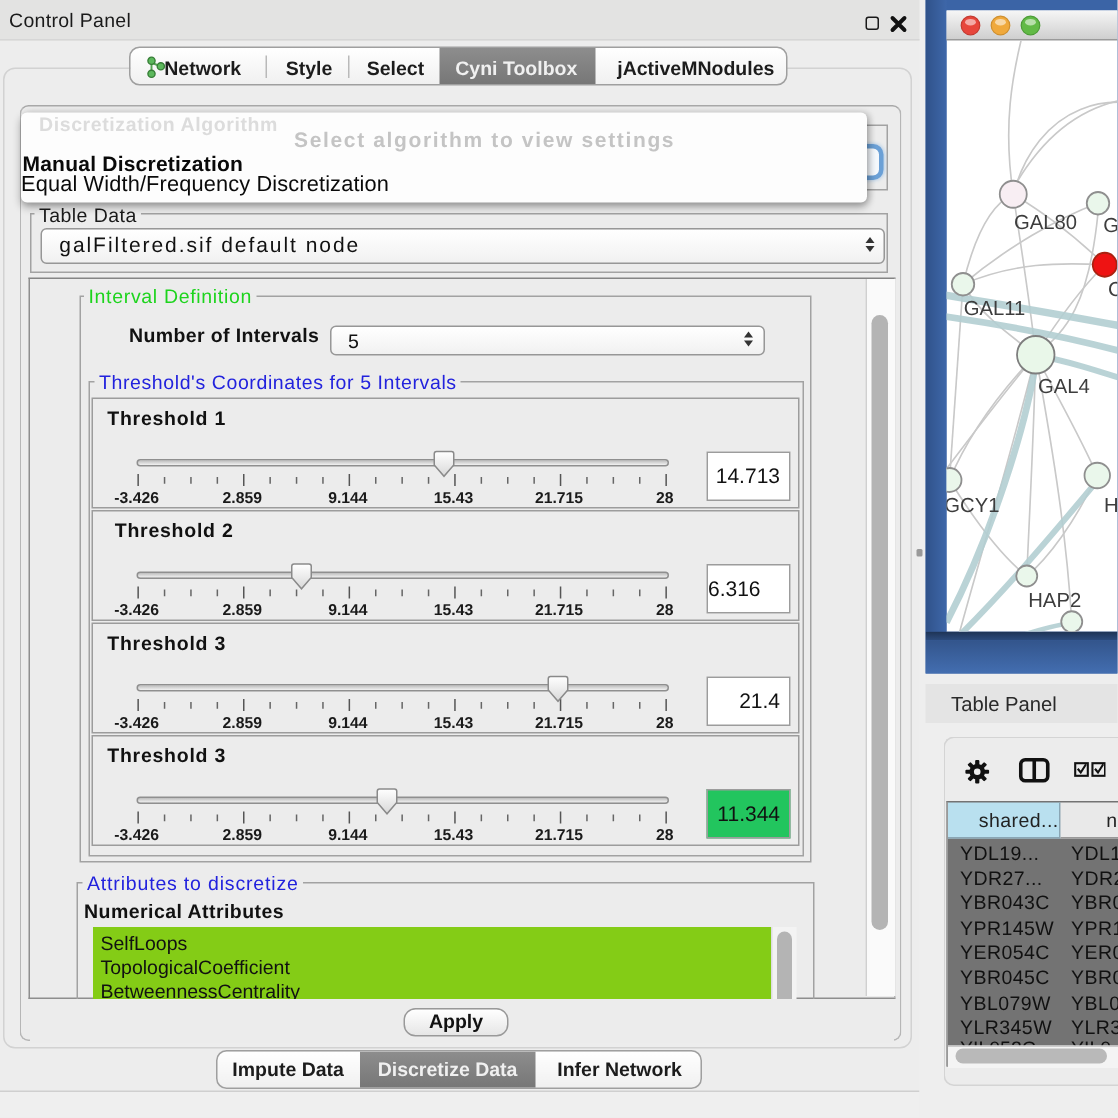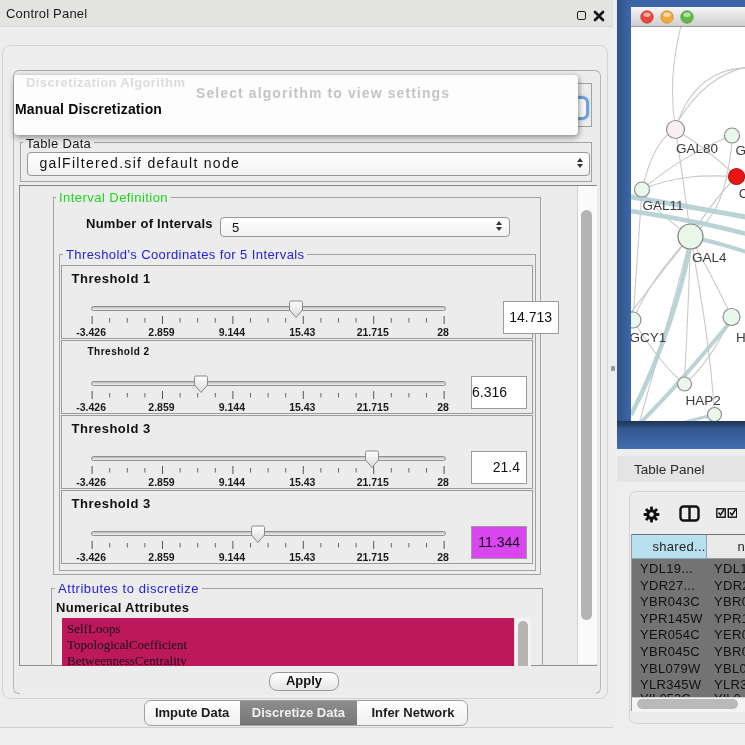"Network" div.abs { html: none -> <div> <div></div> <div></div> <div></div> <svg> <path></path> <circle></circle> <circle></circle> <circle></circle> </svg> <div>Network</div> <div>Style</div> <div>Select</div> <div>Cyni Toolbox</div> <div>jActiveMNodules</div> </div> }
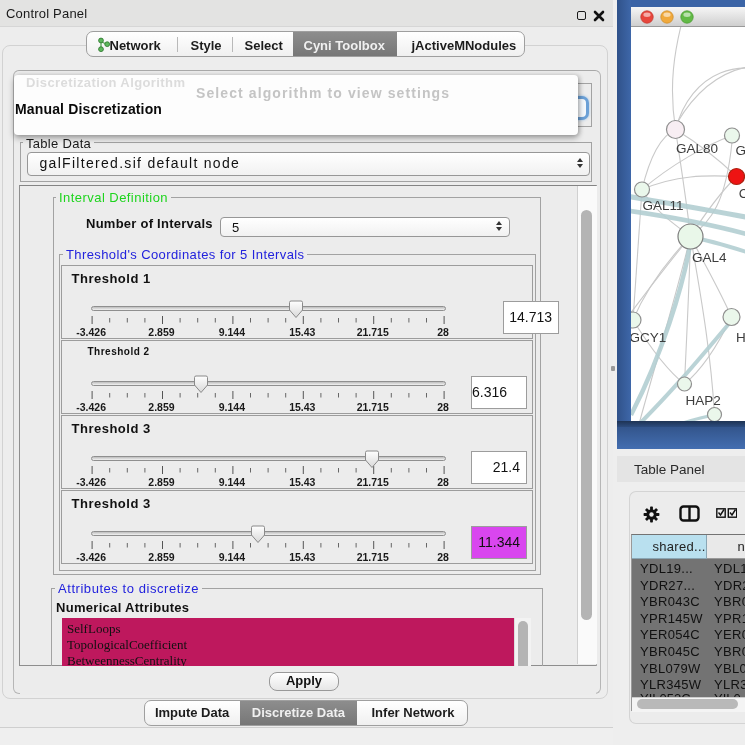"Equal Width/Frequency Discretization" div.abs { html: none -> <div>Equal Width/Frequency Discretization</div> }
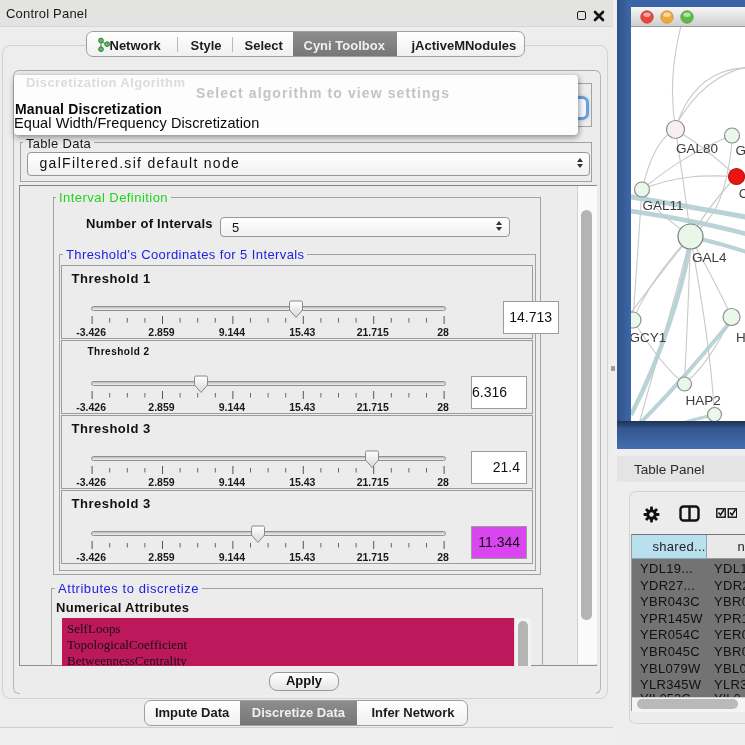"14.713" div.abs { margin-left: 32px -> none }
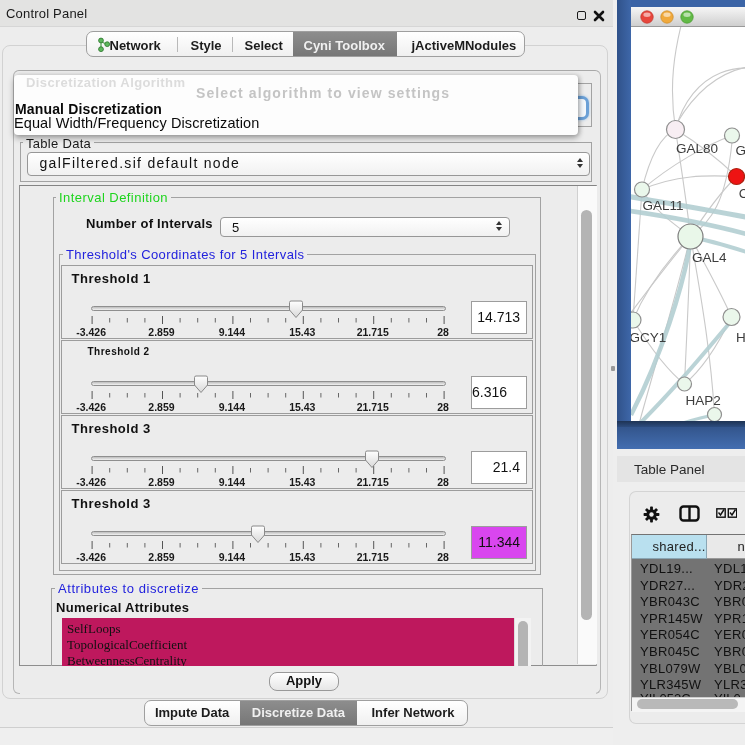"Threshold 2" div.abs { font-size: 10px -> 13px; left: 26px -> 15px }
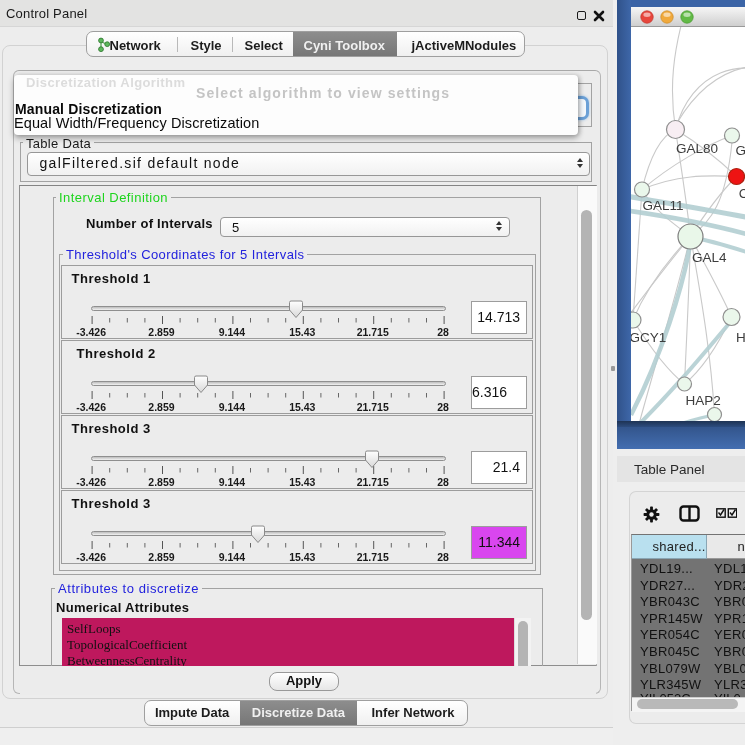"11.344" div.abs { background: #d946ef -> #22c55e }
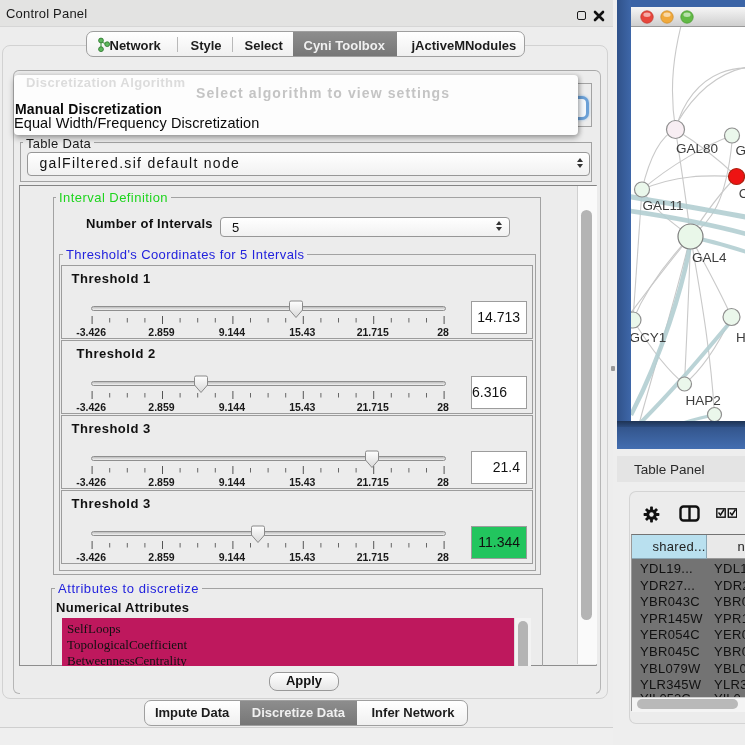"SelfLoops" div.abs { background: #be185d -> #84cc16; font-family: Liberation Serif, serif -> none }
